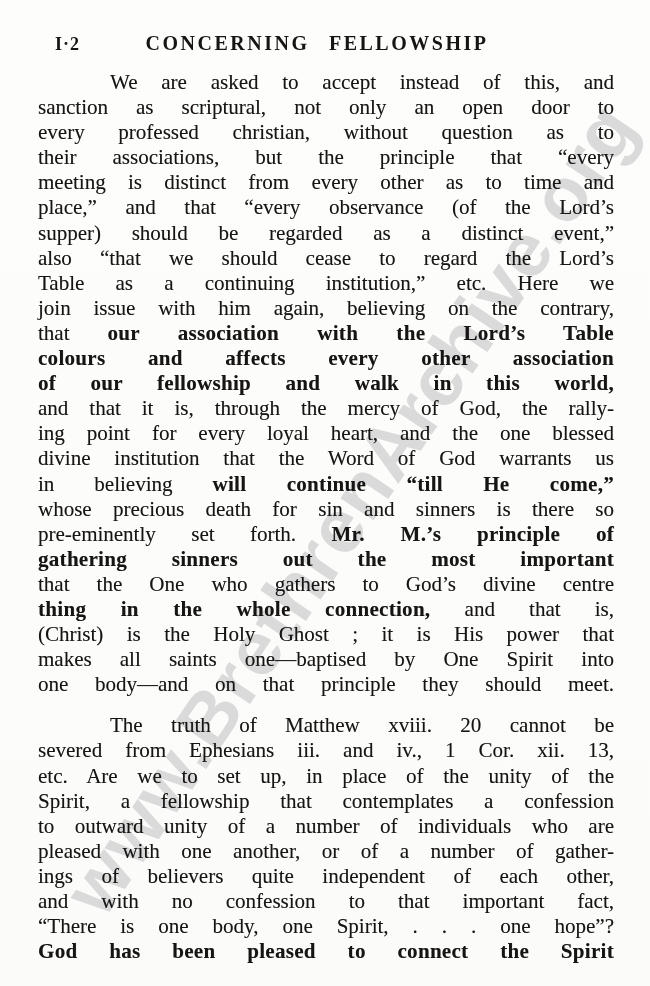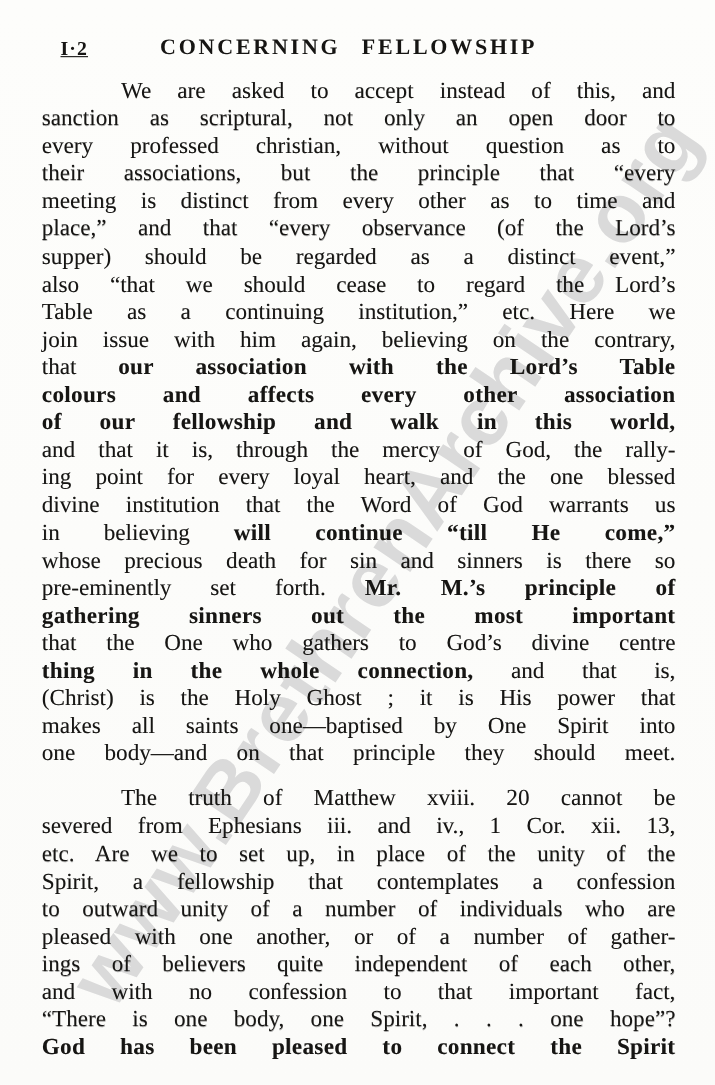"I·2" .page-number { text-decoration: underline -> none }
